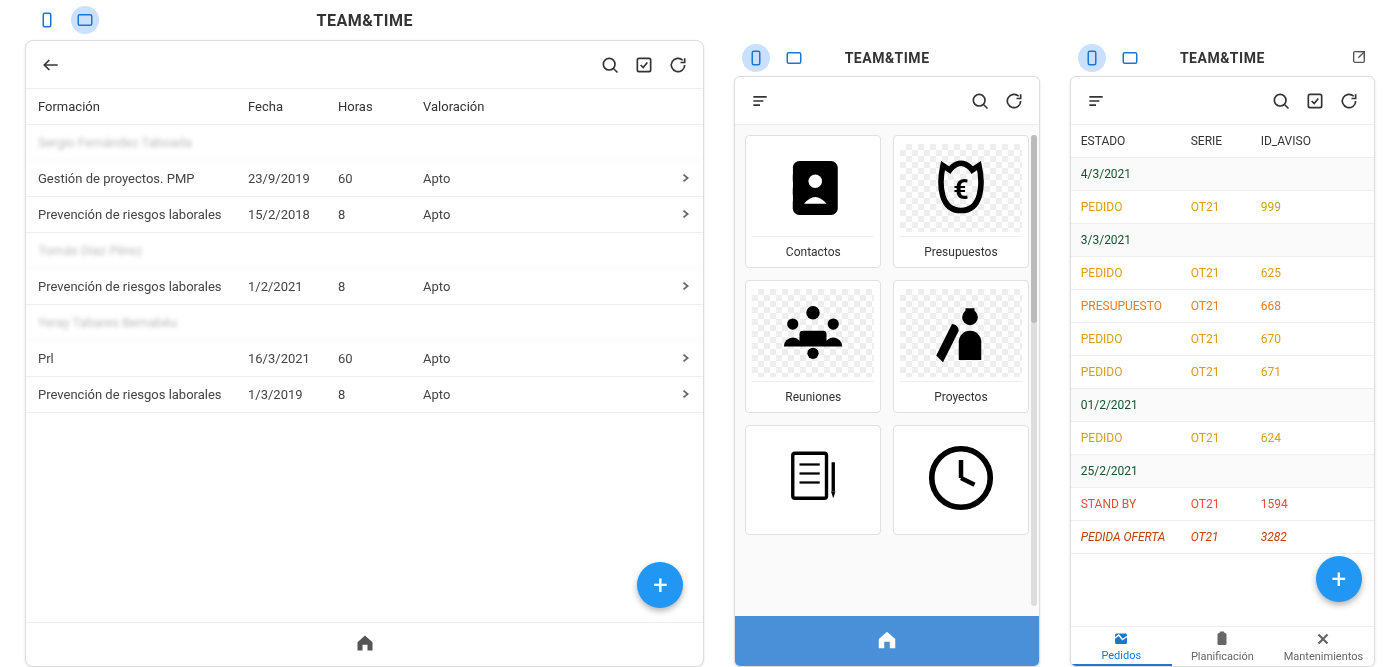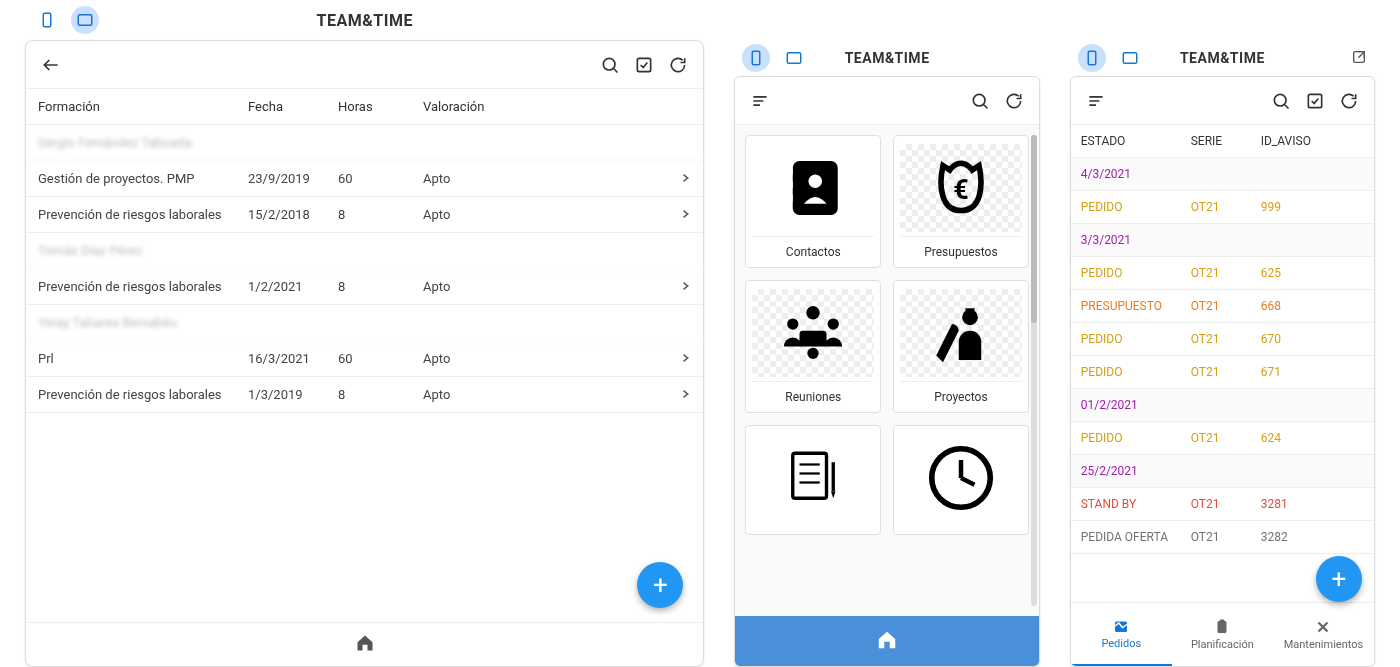"4/3/2021" .p3-group { color: #a21caf -> #14532d }
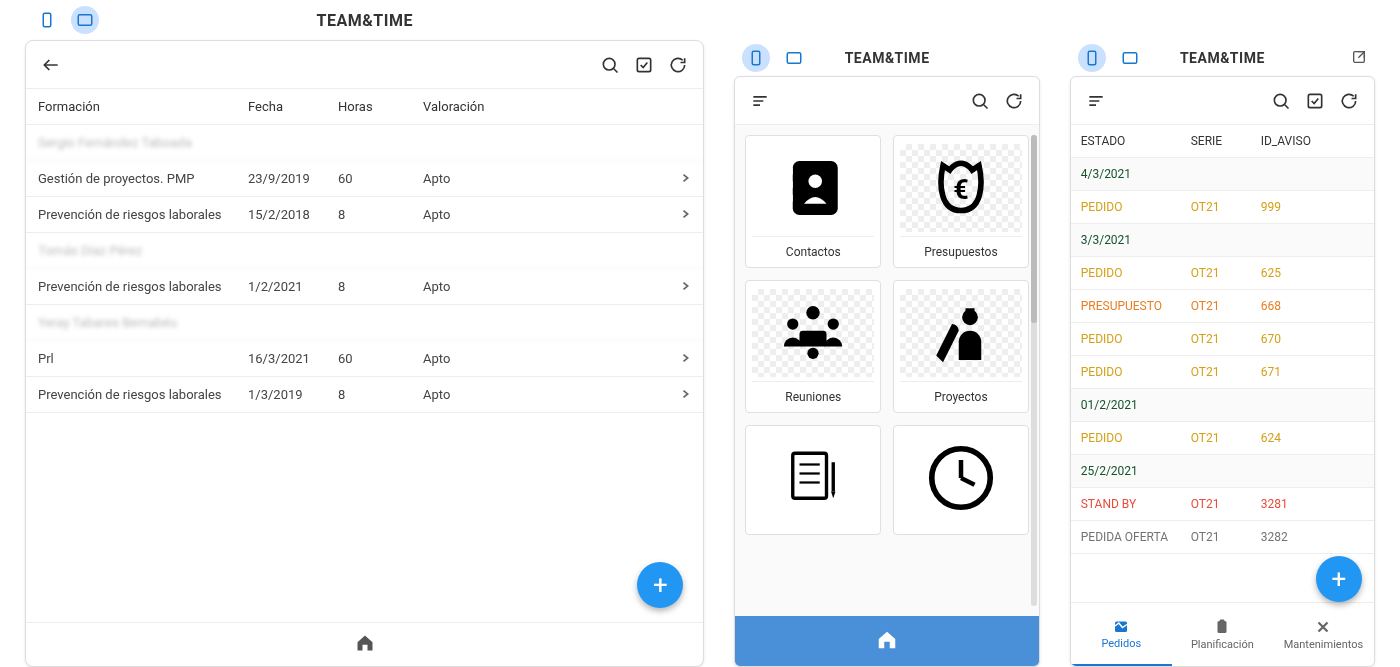"3281" span { text: 3281 -> 1594 }
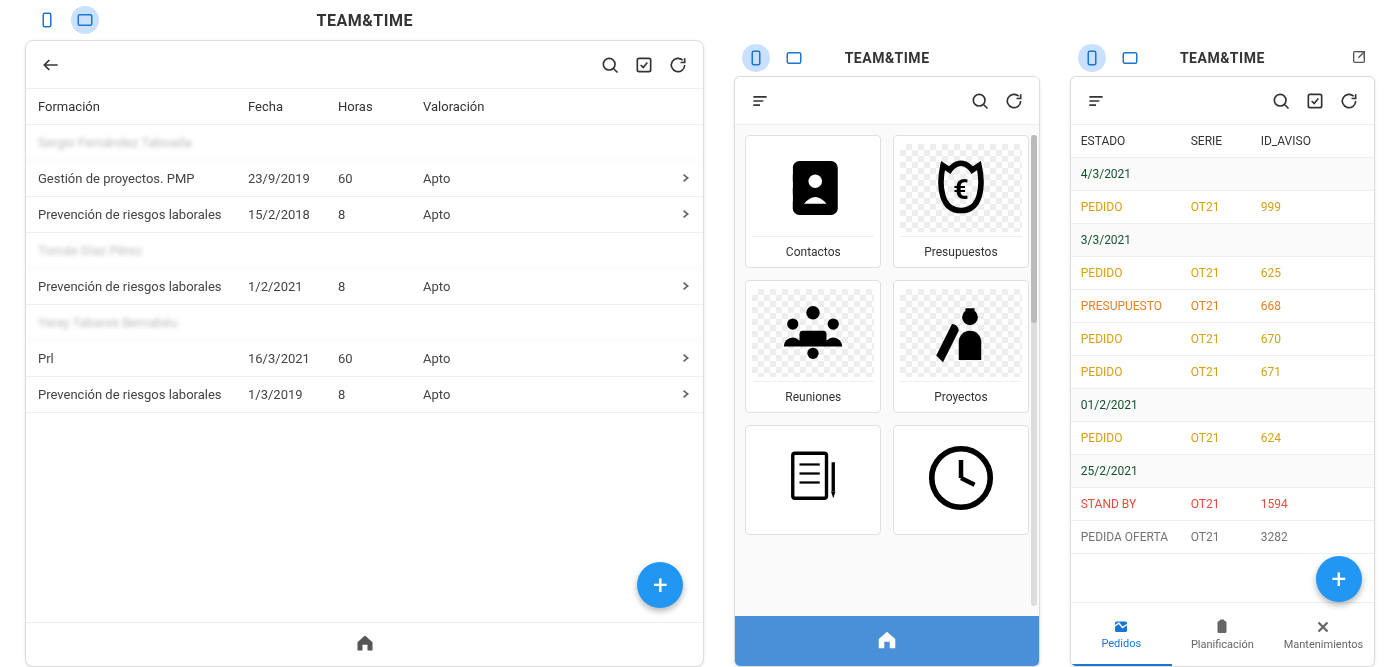"PEDIDA OFERTA" .c-purple { color: #737373 -> #c2410c; font-style: none -> italic }
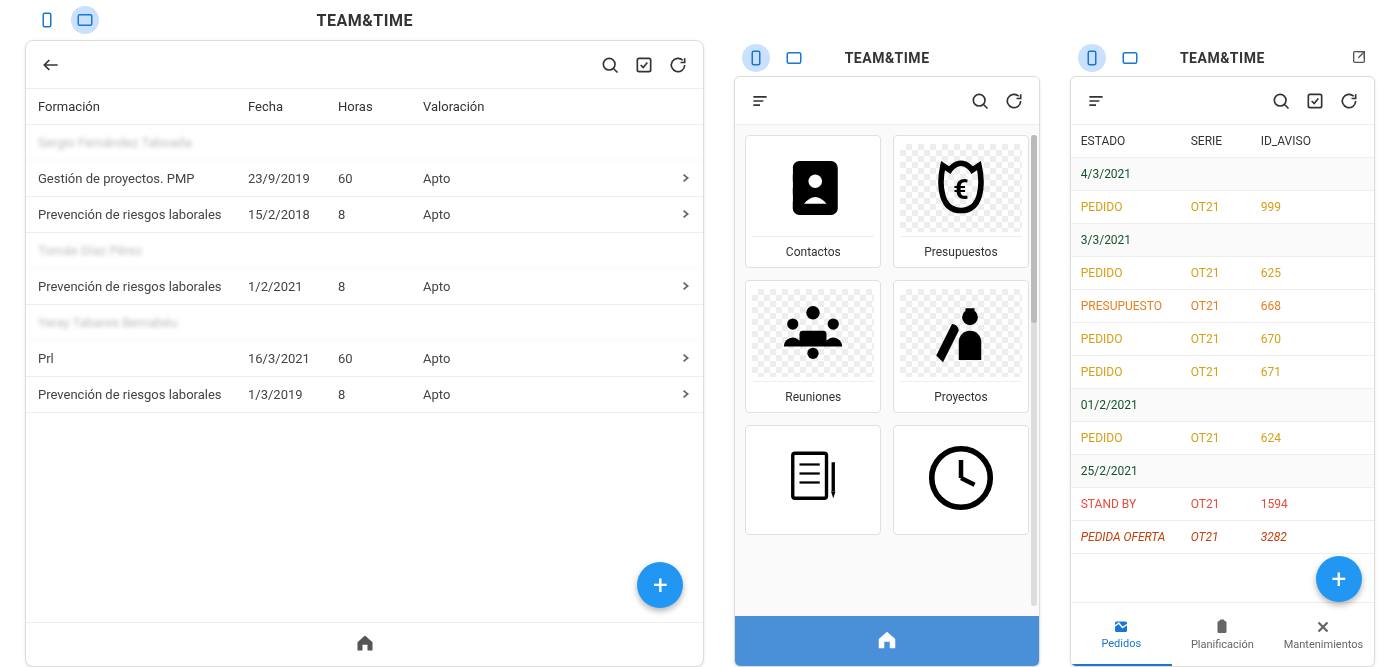"Pedidos" .p3-tabs { height: 64px -> 40px }
